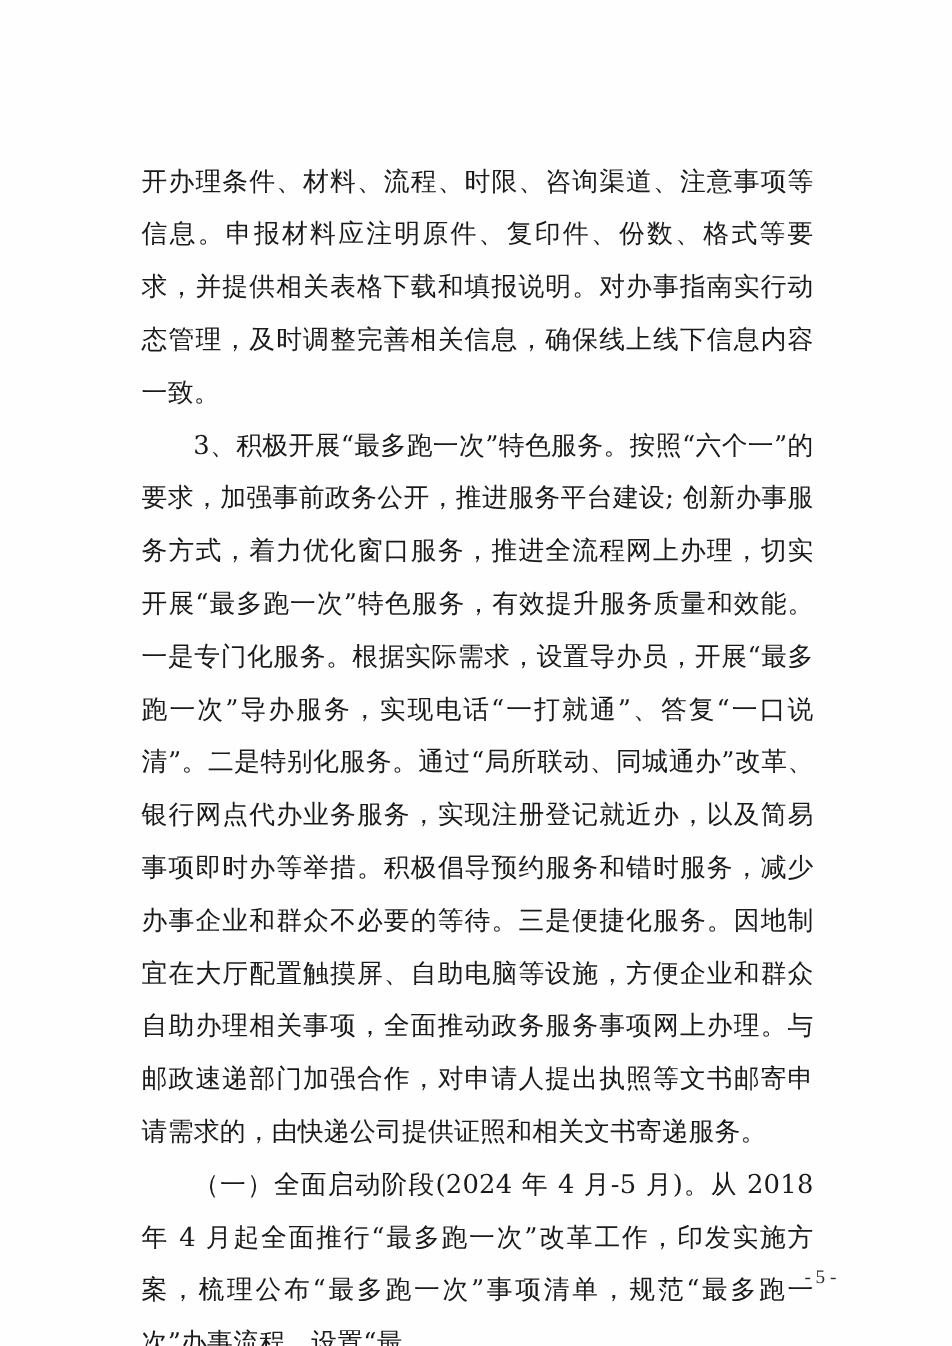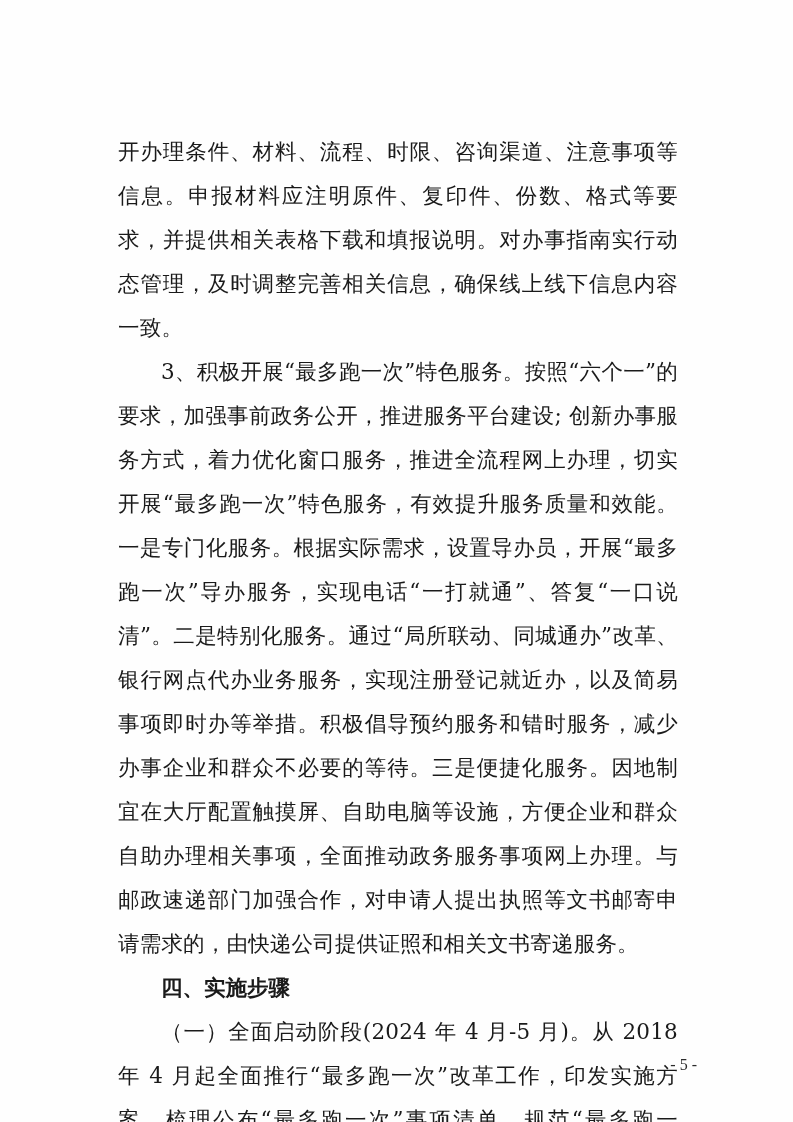"四、实施步骤" p.heading { html: <p>四、实施步骤</p> -> none }
